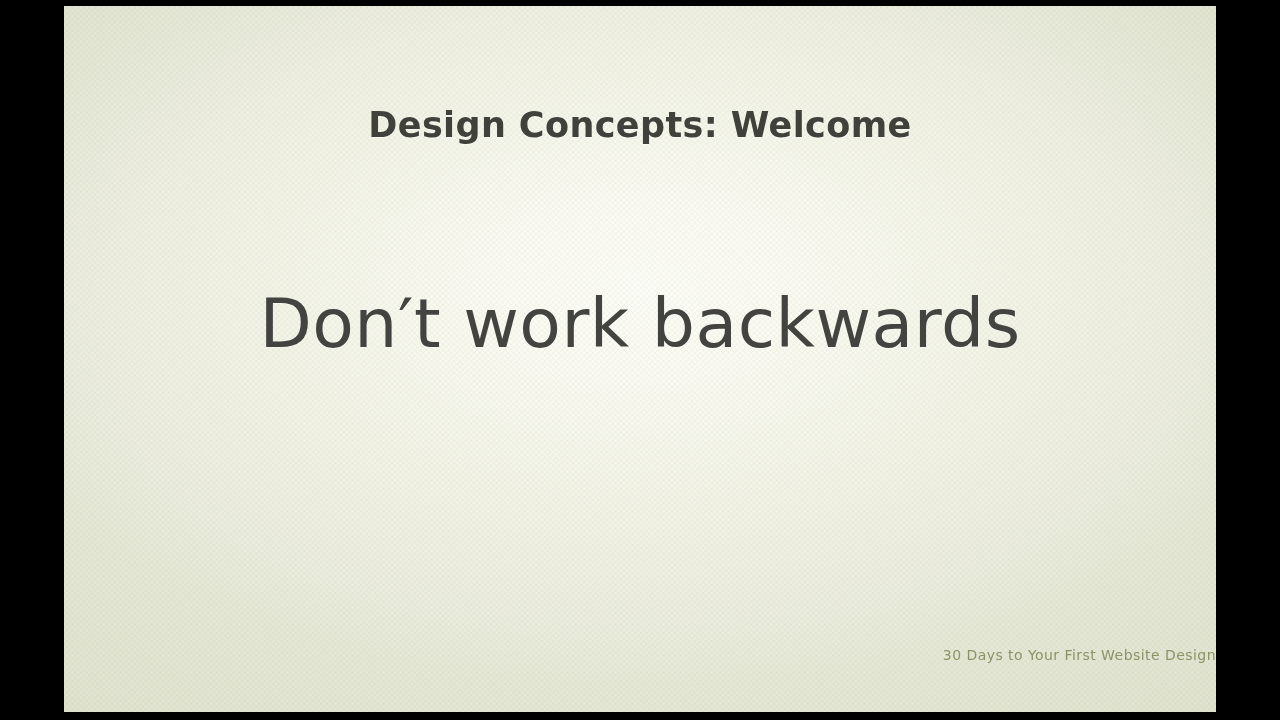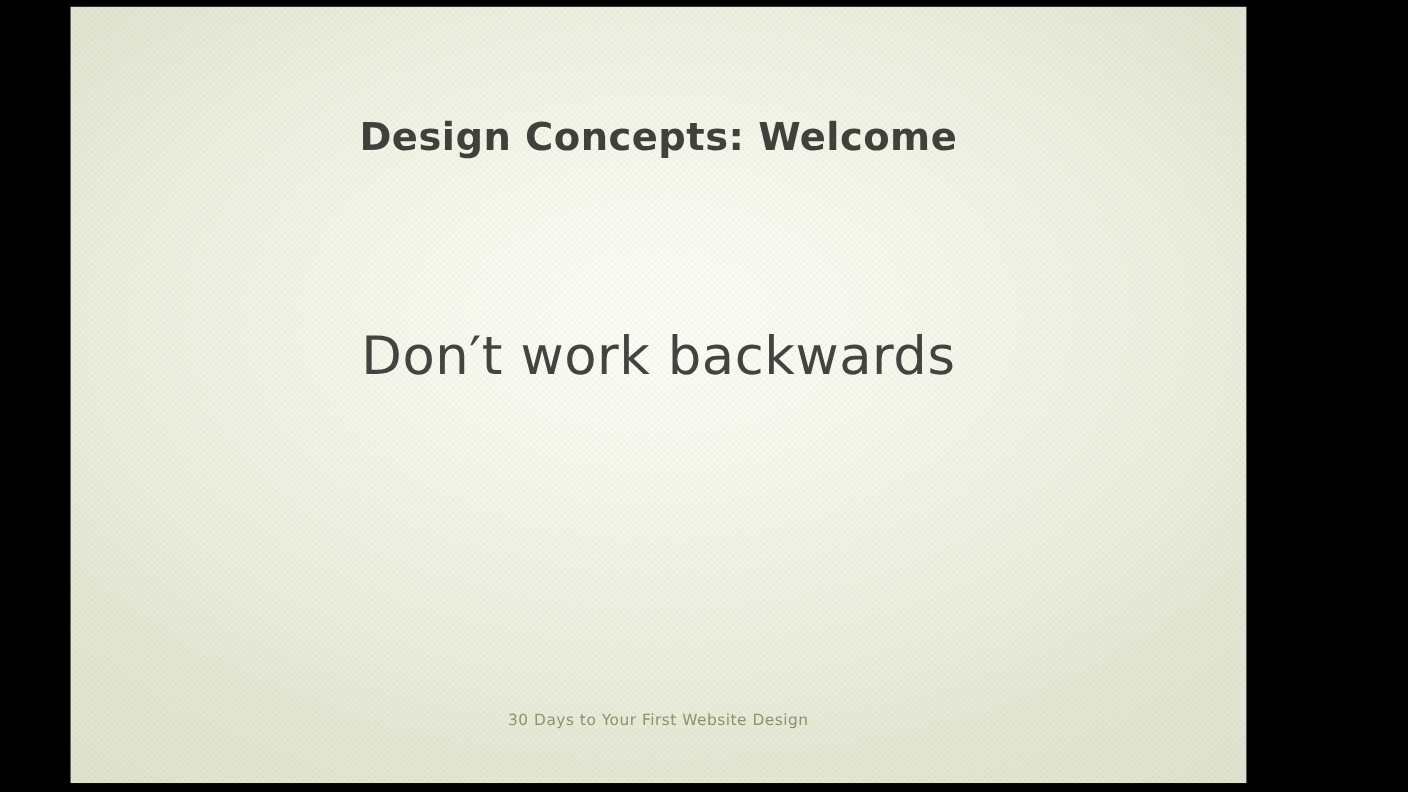"Design Concepts: Welcome" #slide { width: 1069px -> 1152px }
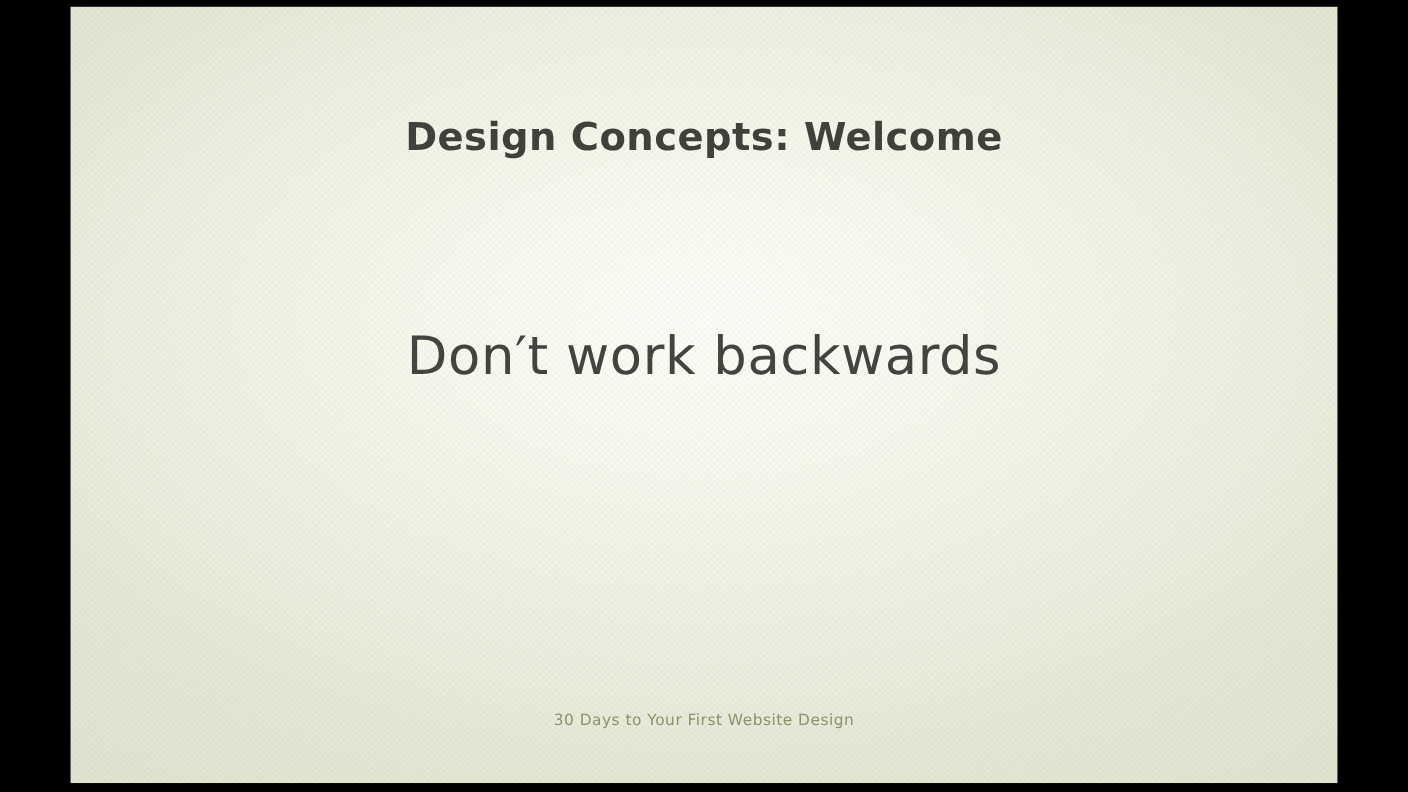"Don′t work backwards" #headline { font-size: 48px -> 68px }
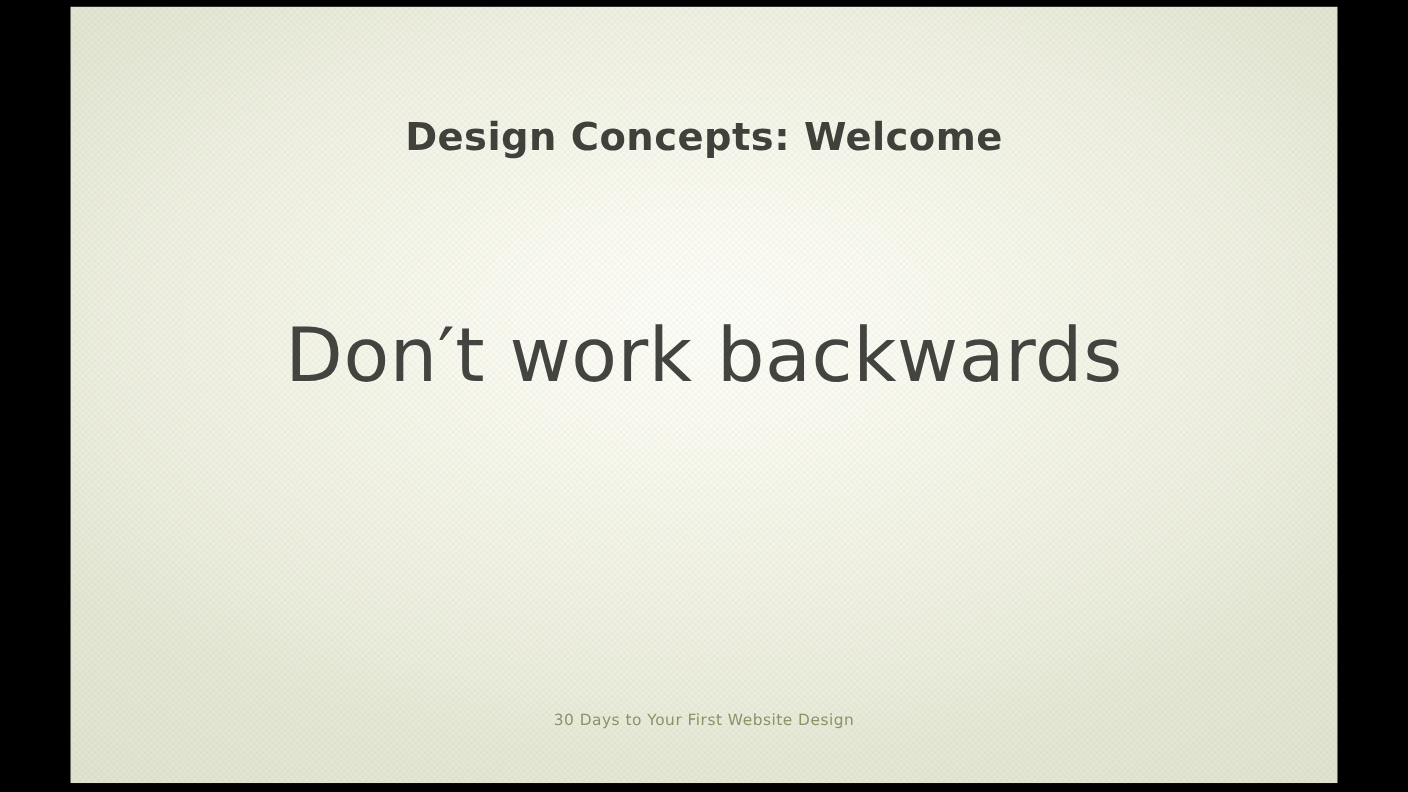"30 Days to Your First" #slide-footer { text-align: center -> right }
